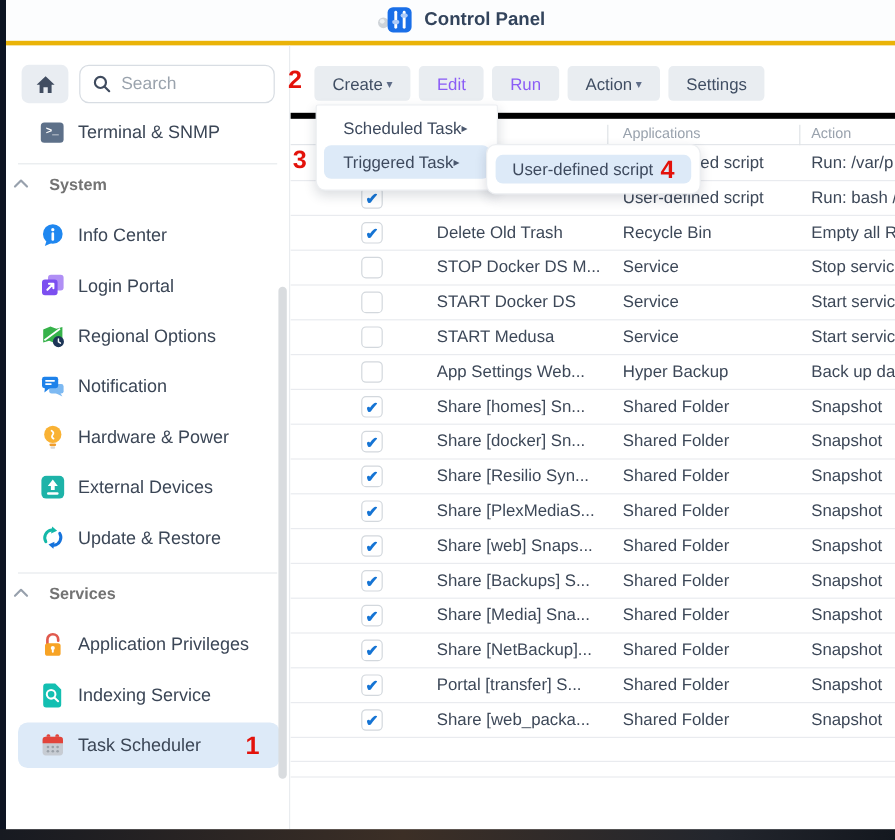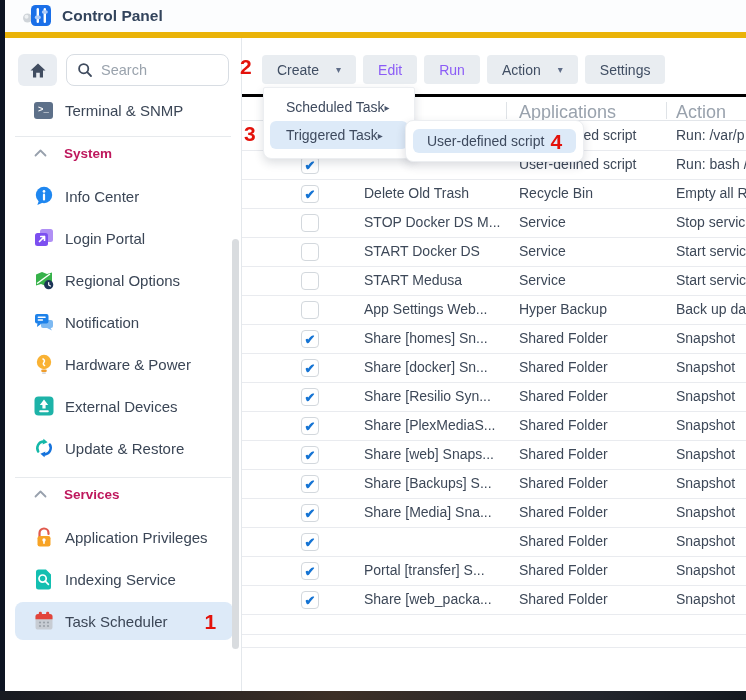"Control Panel" .titlebar { border-bottom: 6px solid #eab308 -> 4px solid #eab308; justify-content: none -> center }
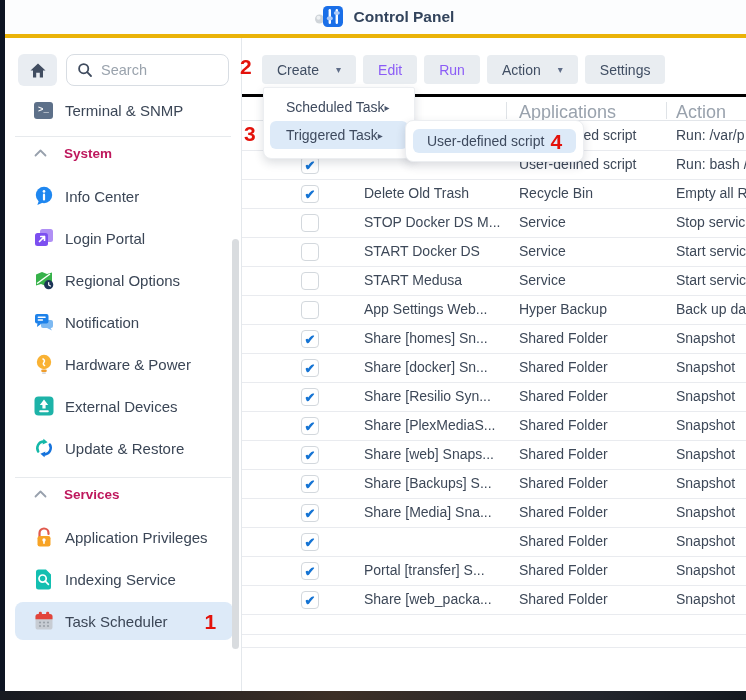"Create" .cp-btn { gap: 17px -> 3px }
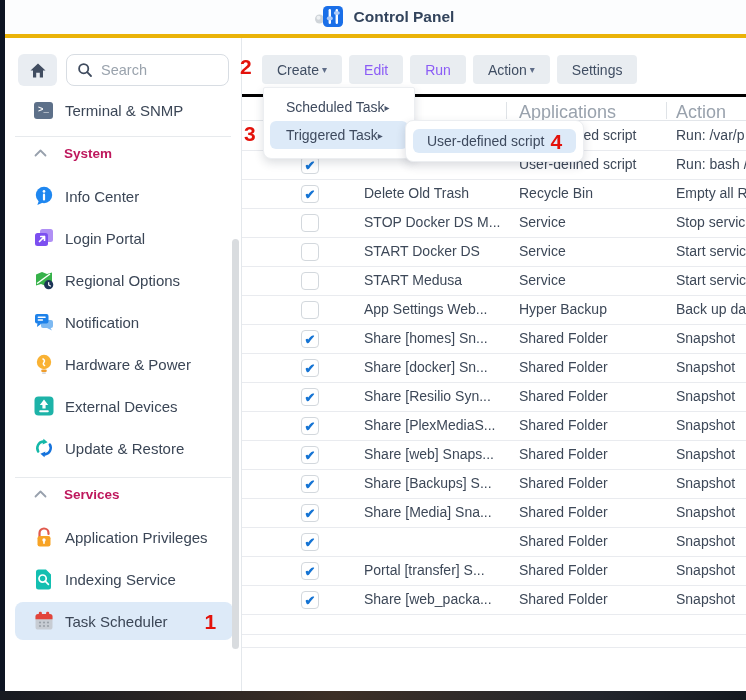"Applications" .thead { border-top: 3px solid #000000 -> 5px solid #000000; font-size: 18px -> 12px }
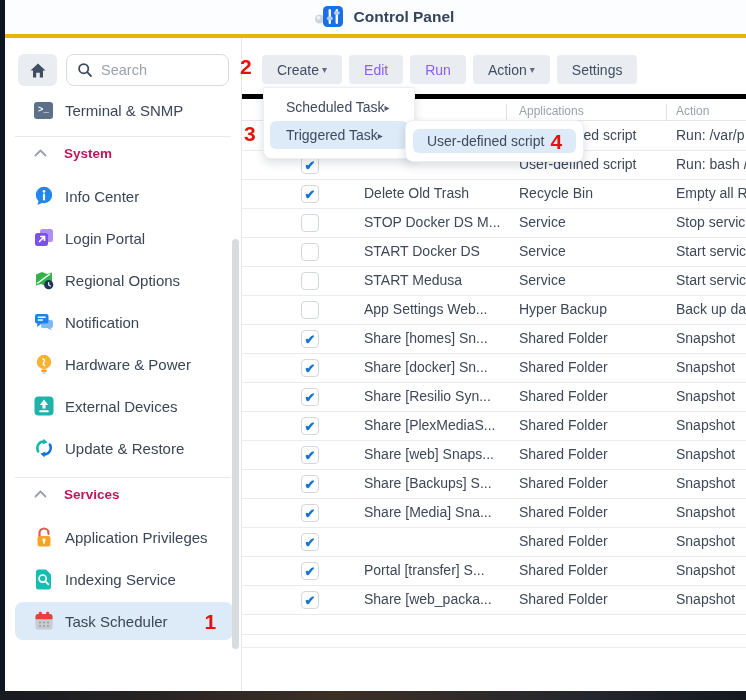"System" .section-head { color: #be185d -> #737373; padding-left: 25px -> 2px }
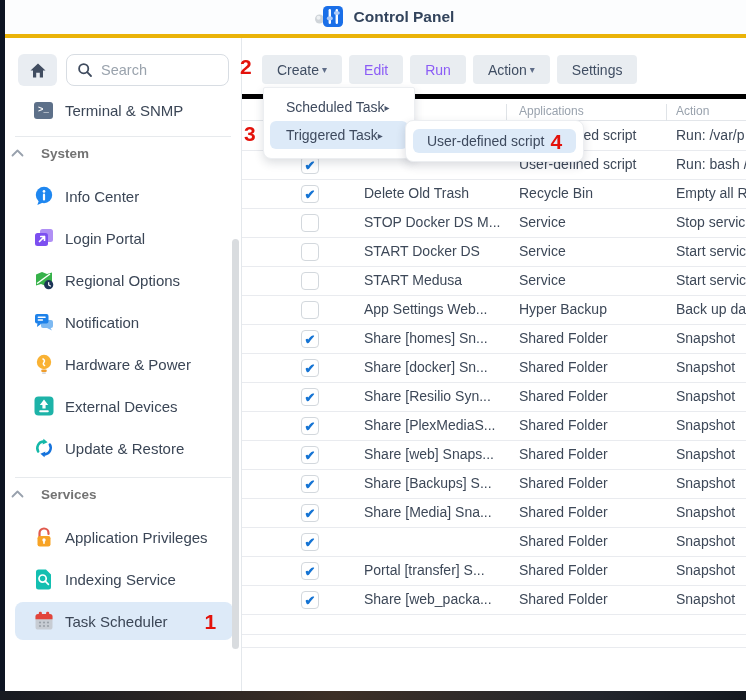"Share [NetBackup]..." span.cell { html: none -> <span>Share [NetBackup]...</span> }
